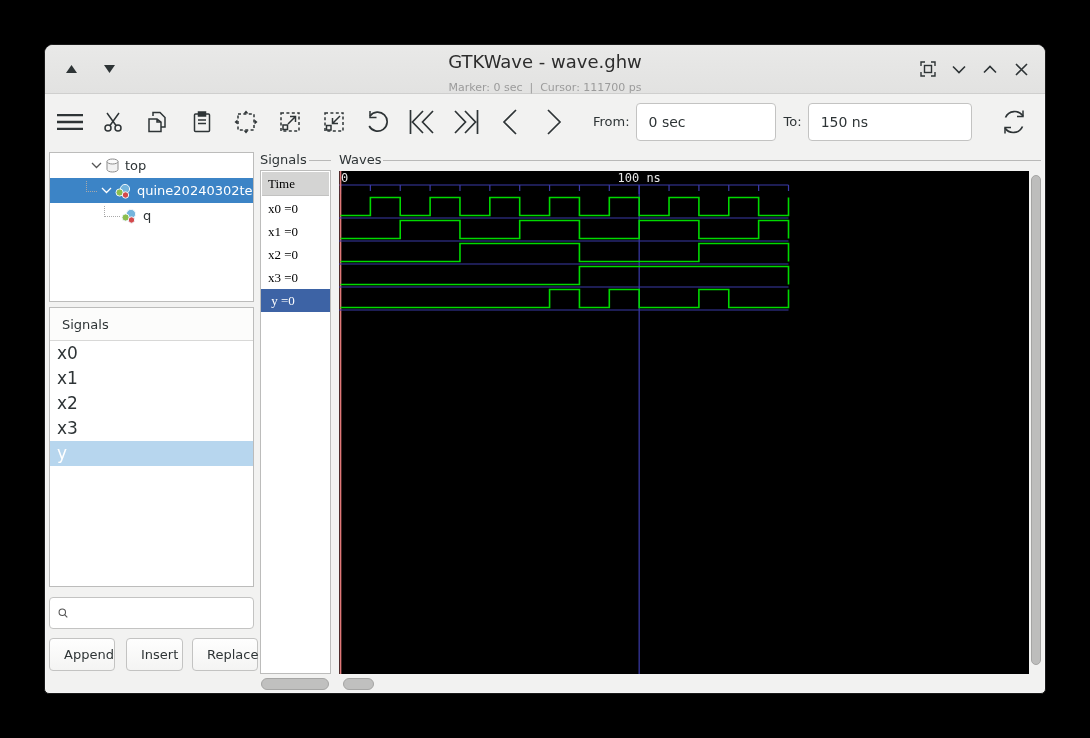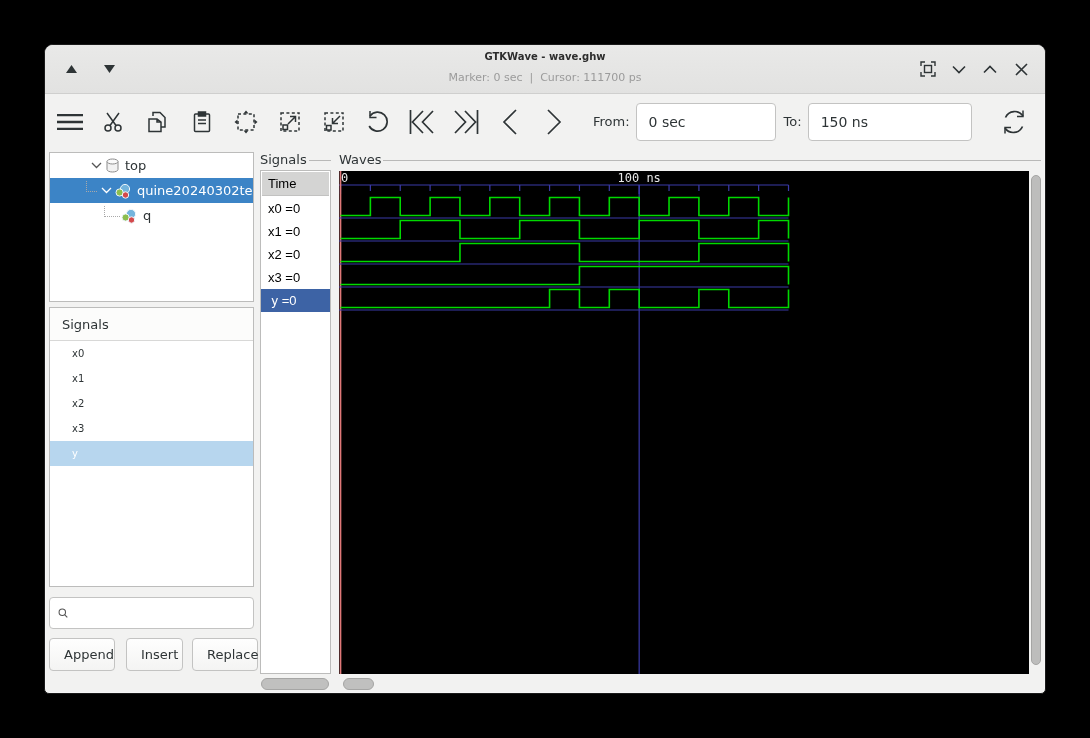"GTKWave - wave.ghw" .tb-title { font-size: 10px -> 18px; font-weight: 700 -> 400 }
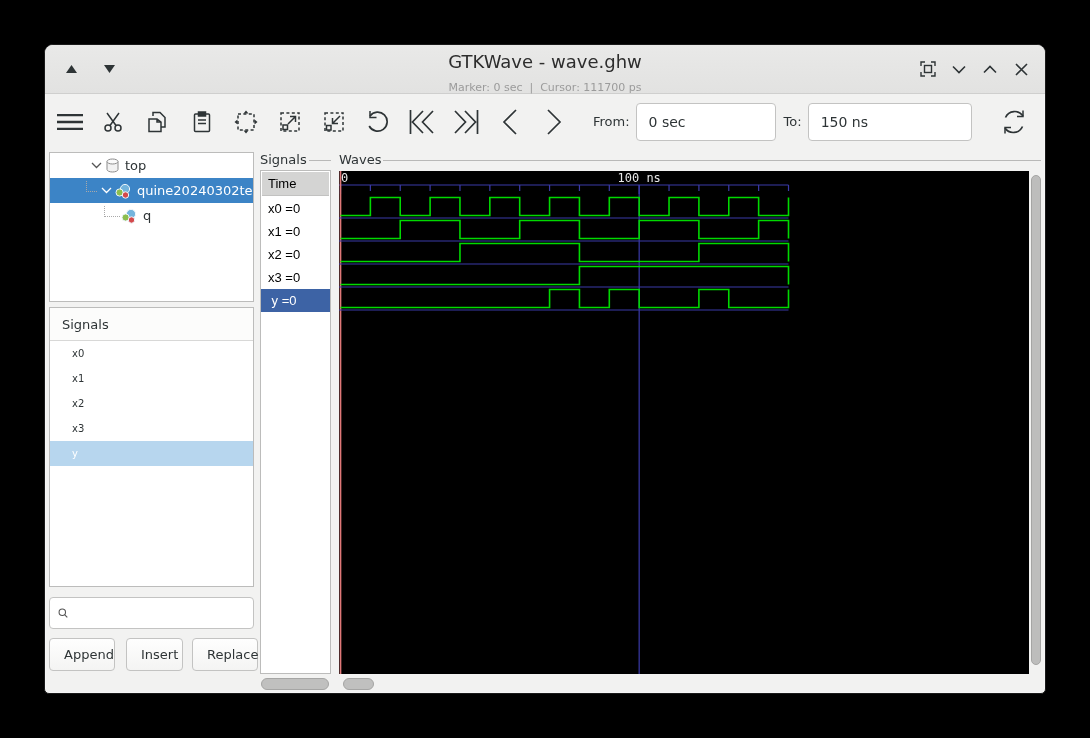"Time" .values-box { font-family: Liberation Sans, sans-serif -> Liberation Serif, serif }
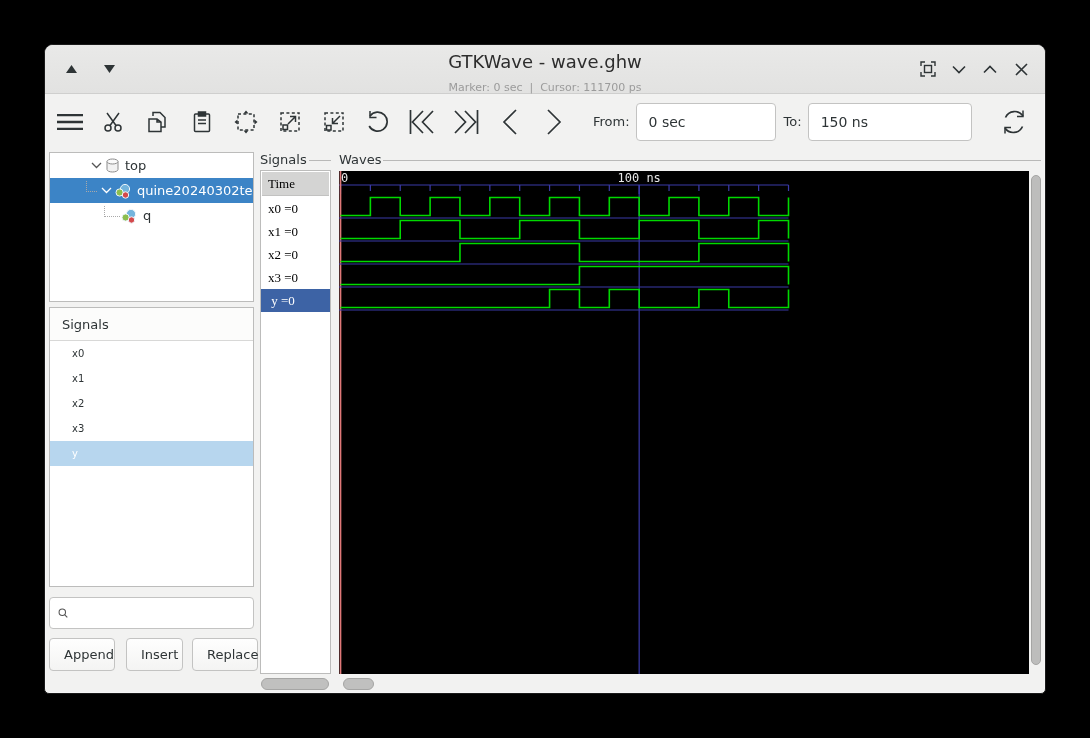"x0" .sig-row { font-size: 10px -> 17px; padding-left: 22px -> 7px }
